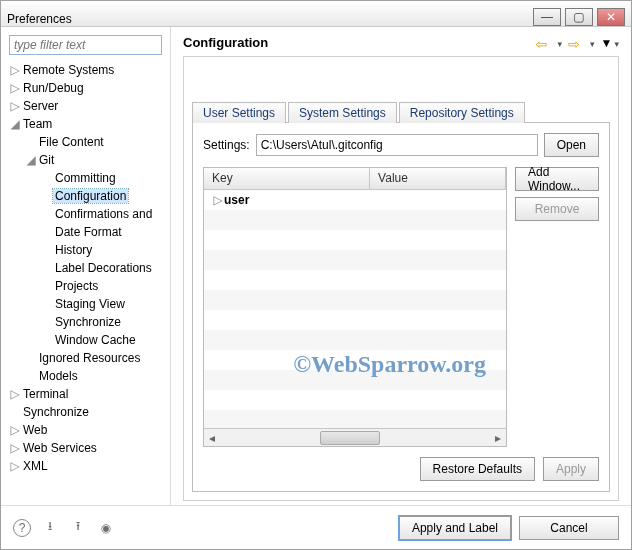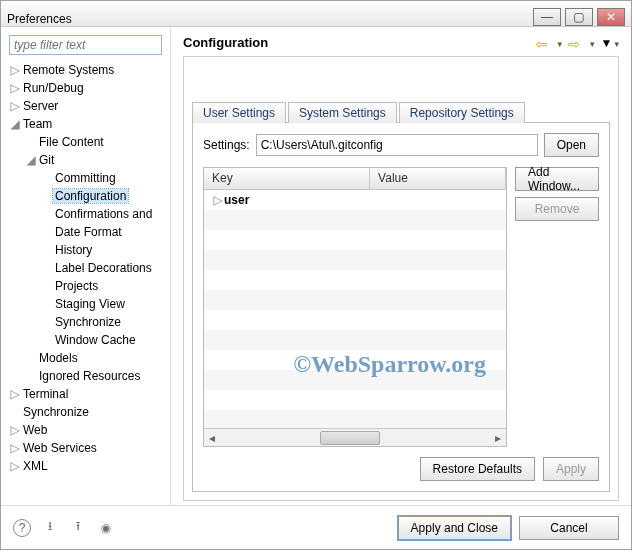"Models" div.tree-row { order: before "Ignored Resources" -> after "Ignored Resources" }
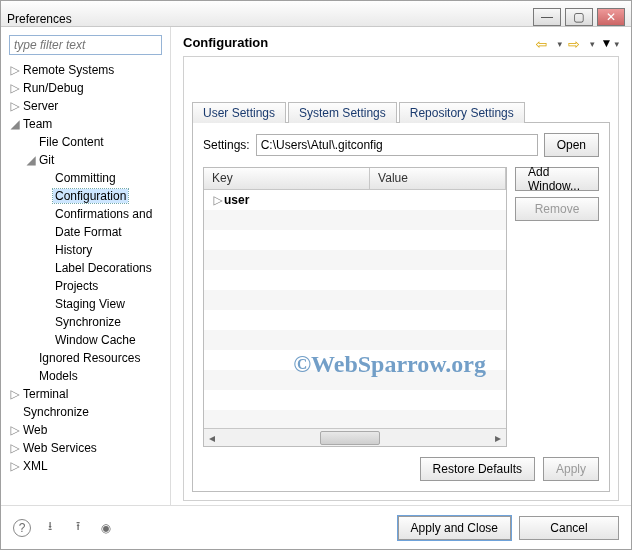"Apply and Close" div.btn { text: Close -> Label }
